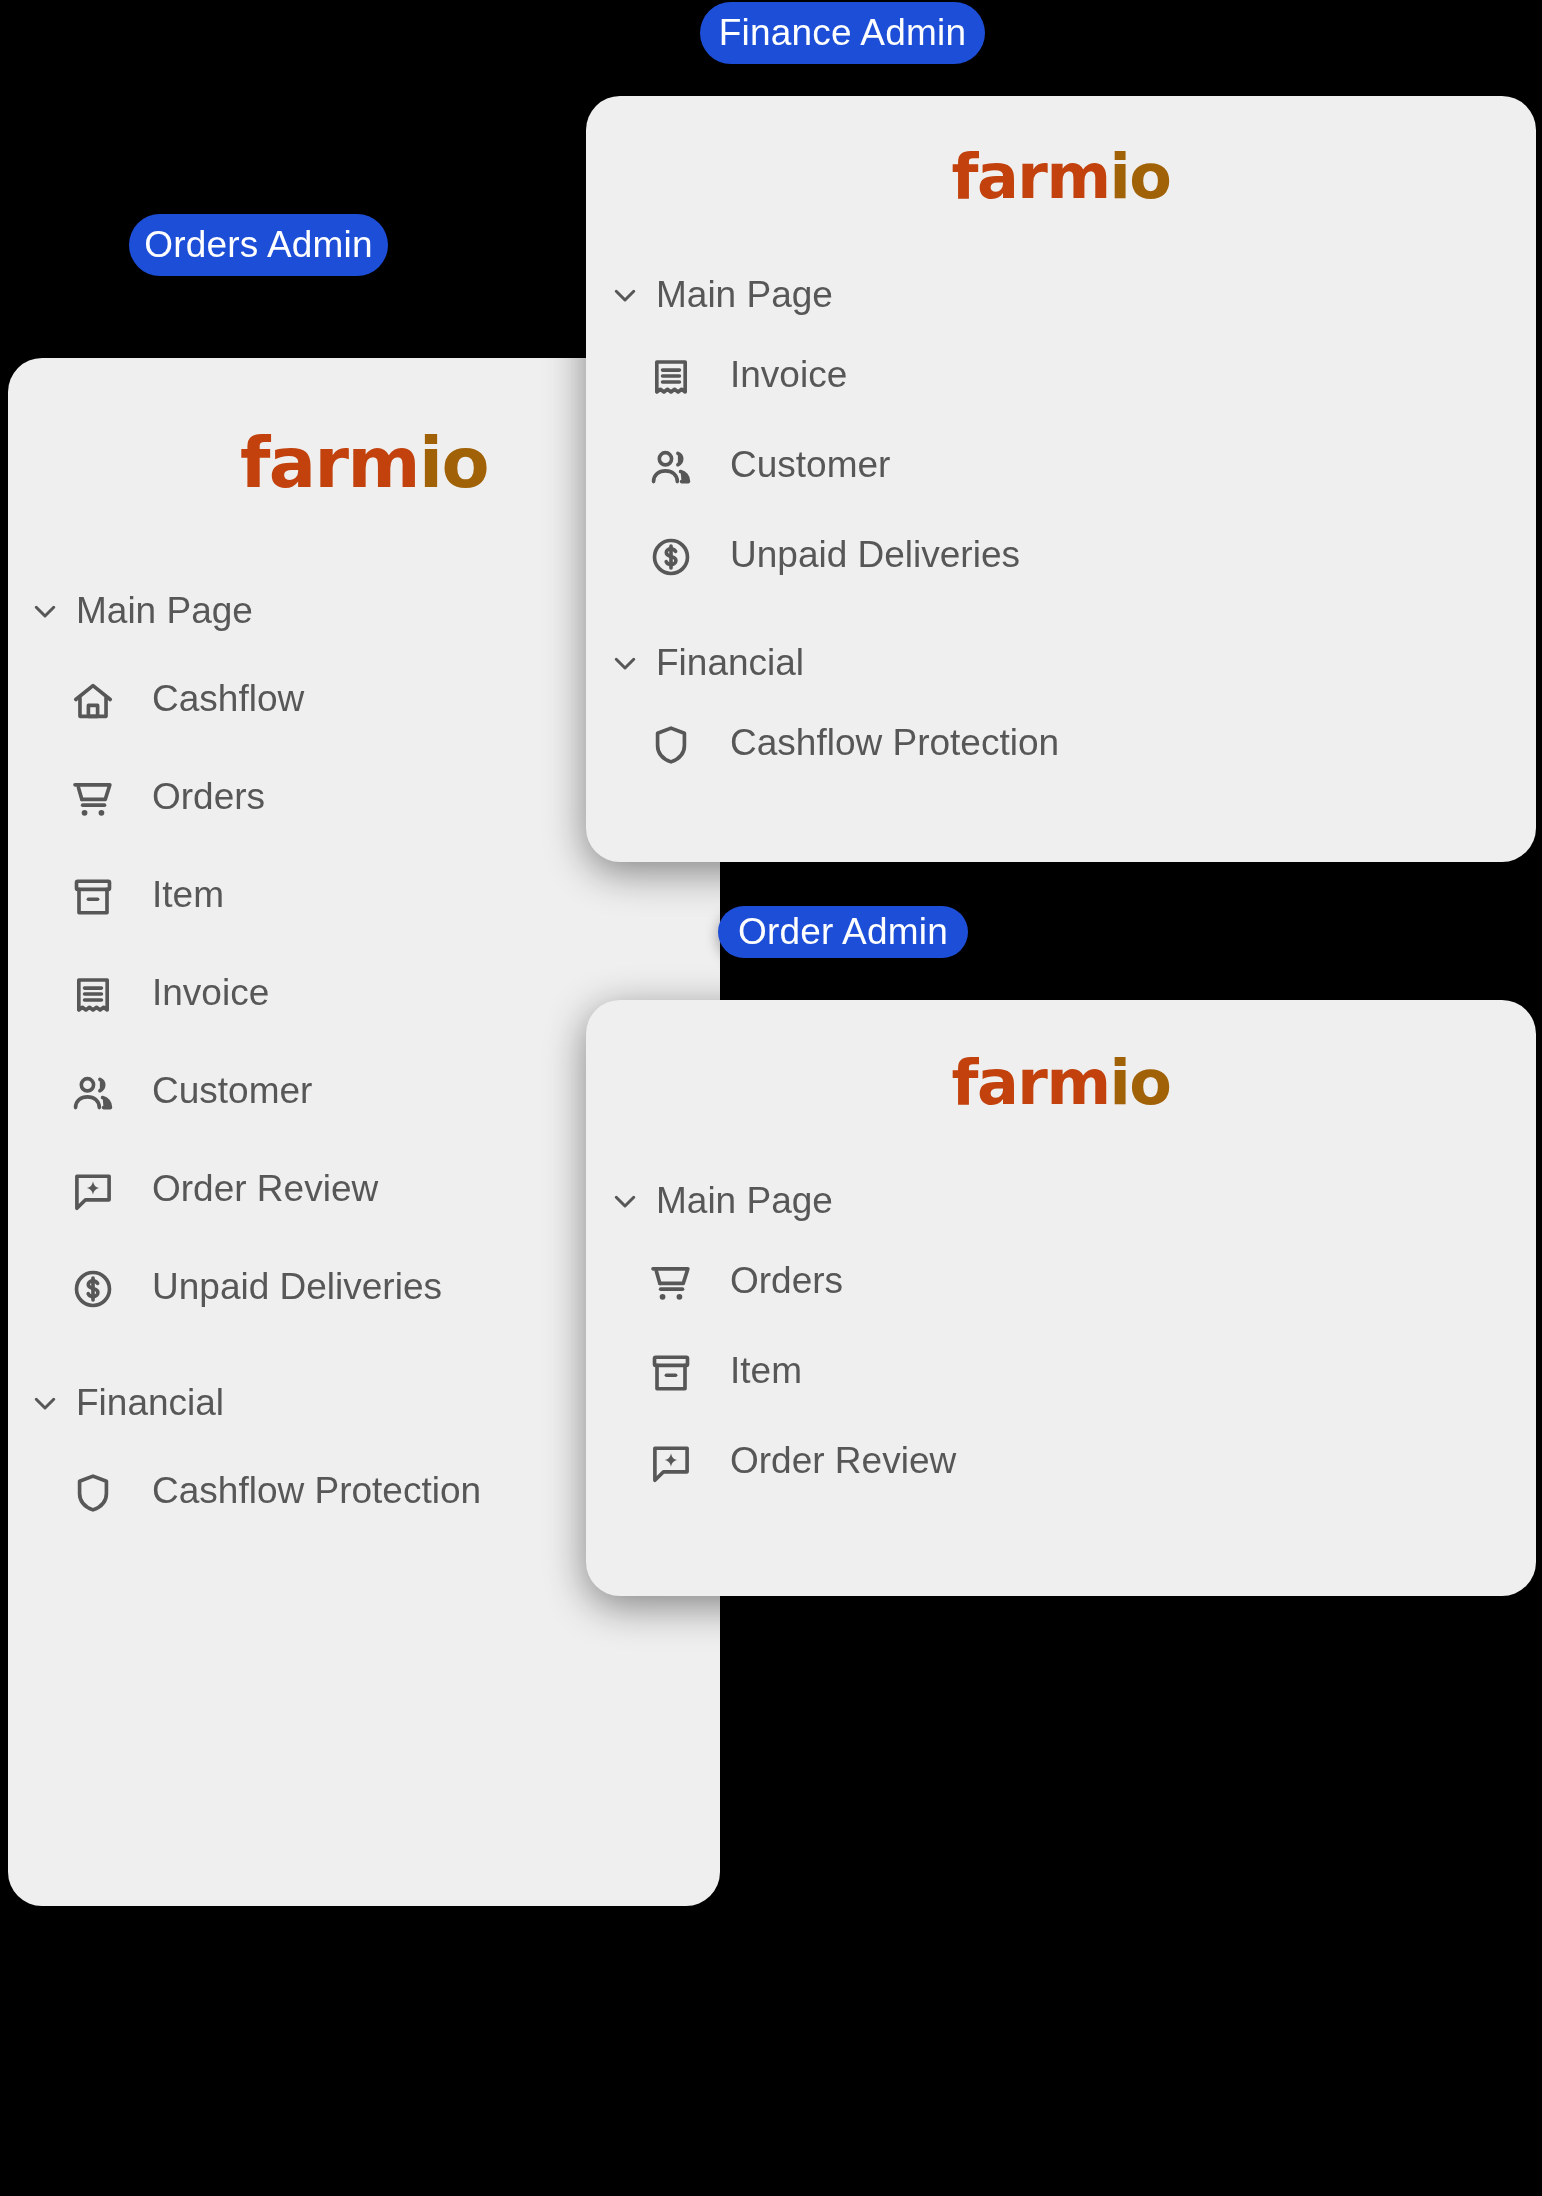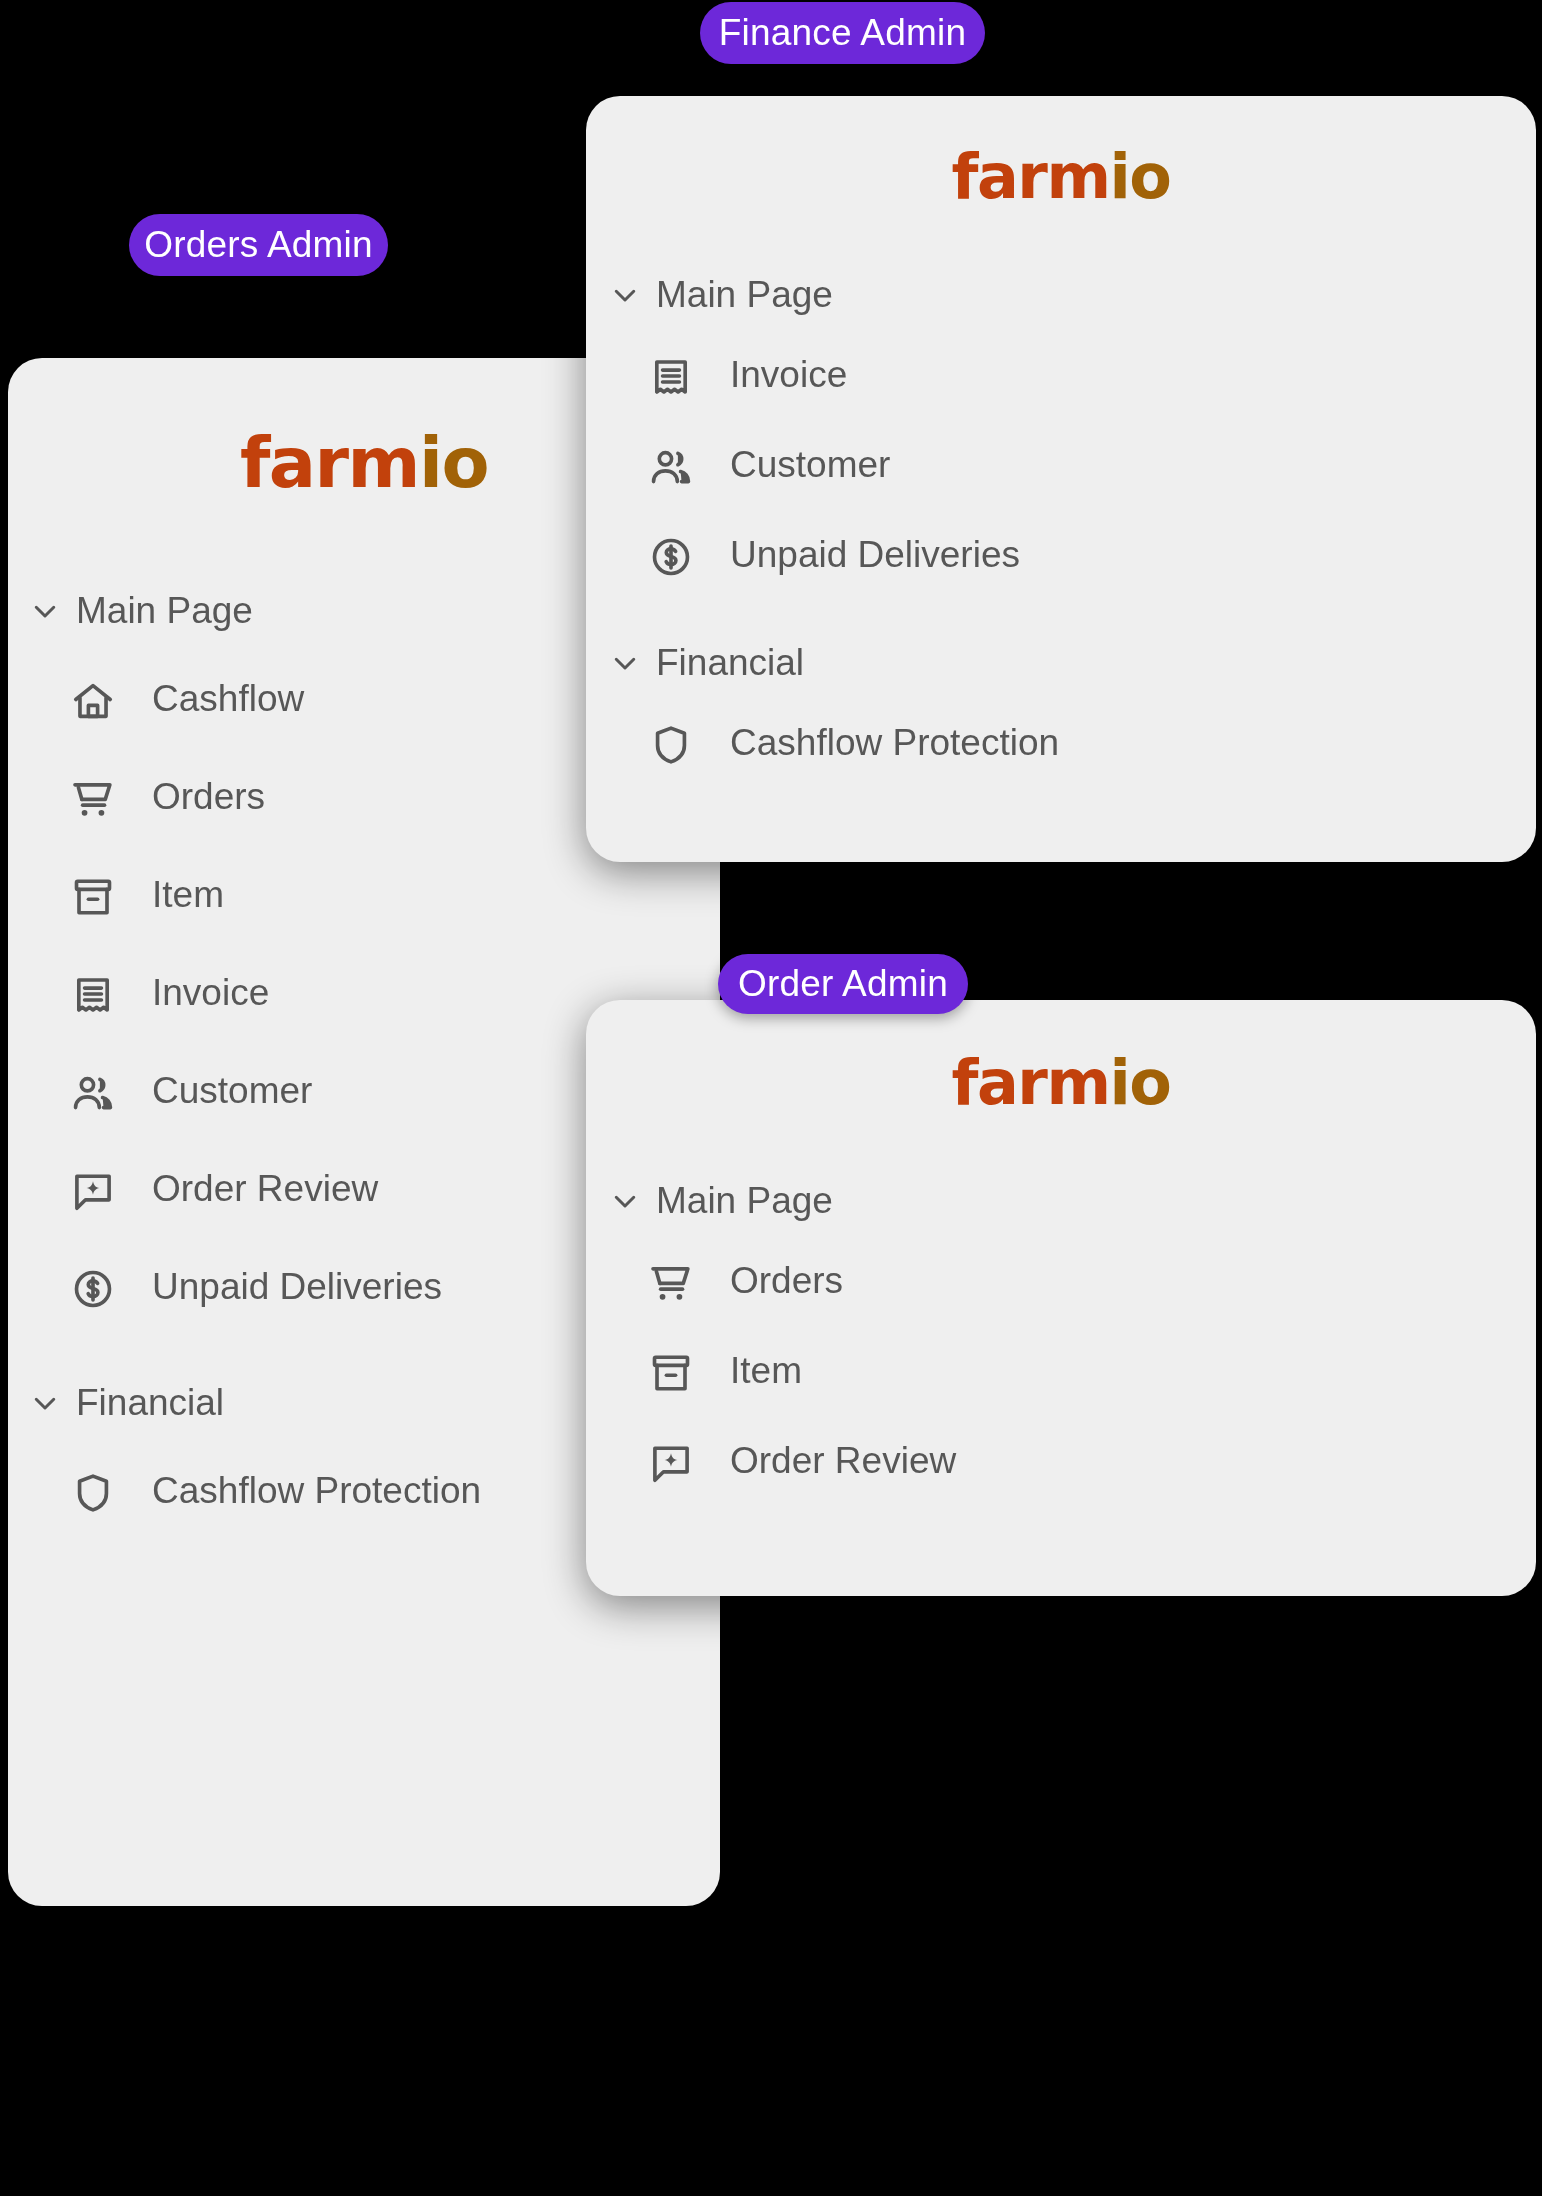"Finance Admin" .badge { background: #6d28d9 -> #1d4ed8 }
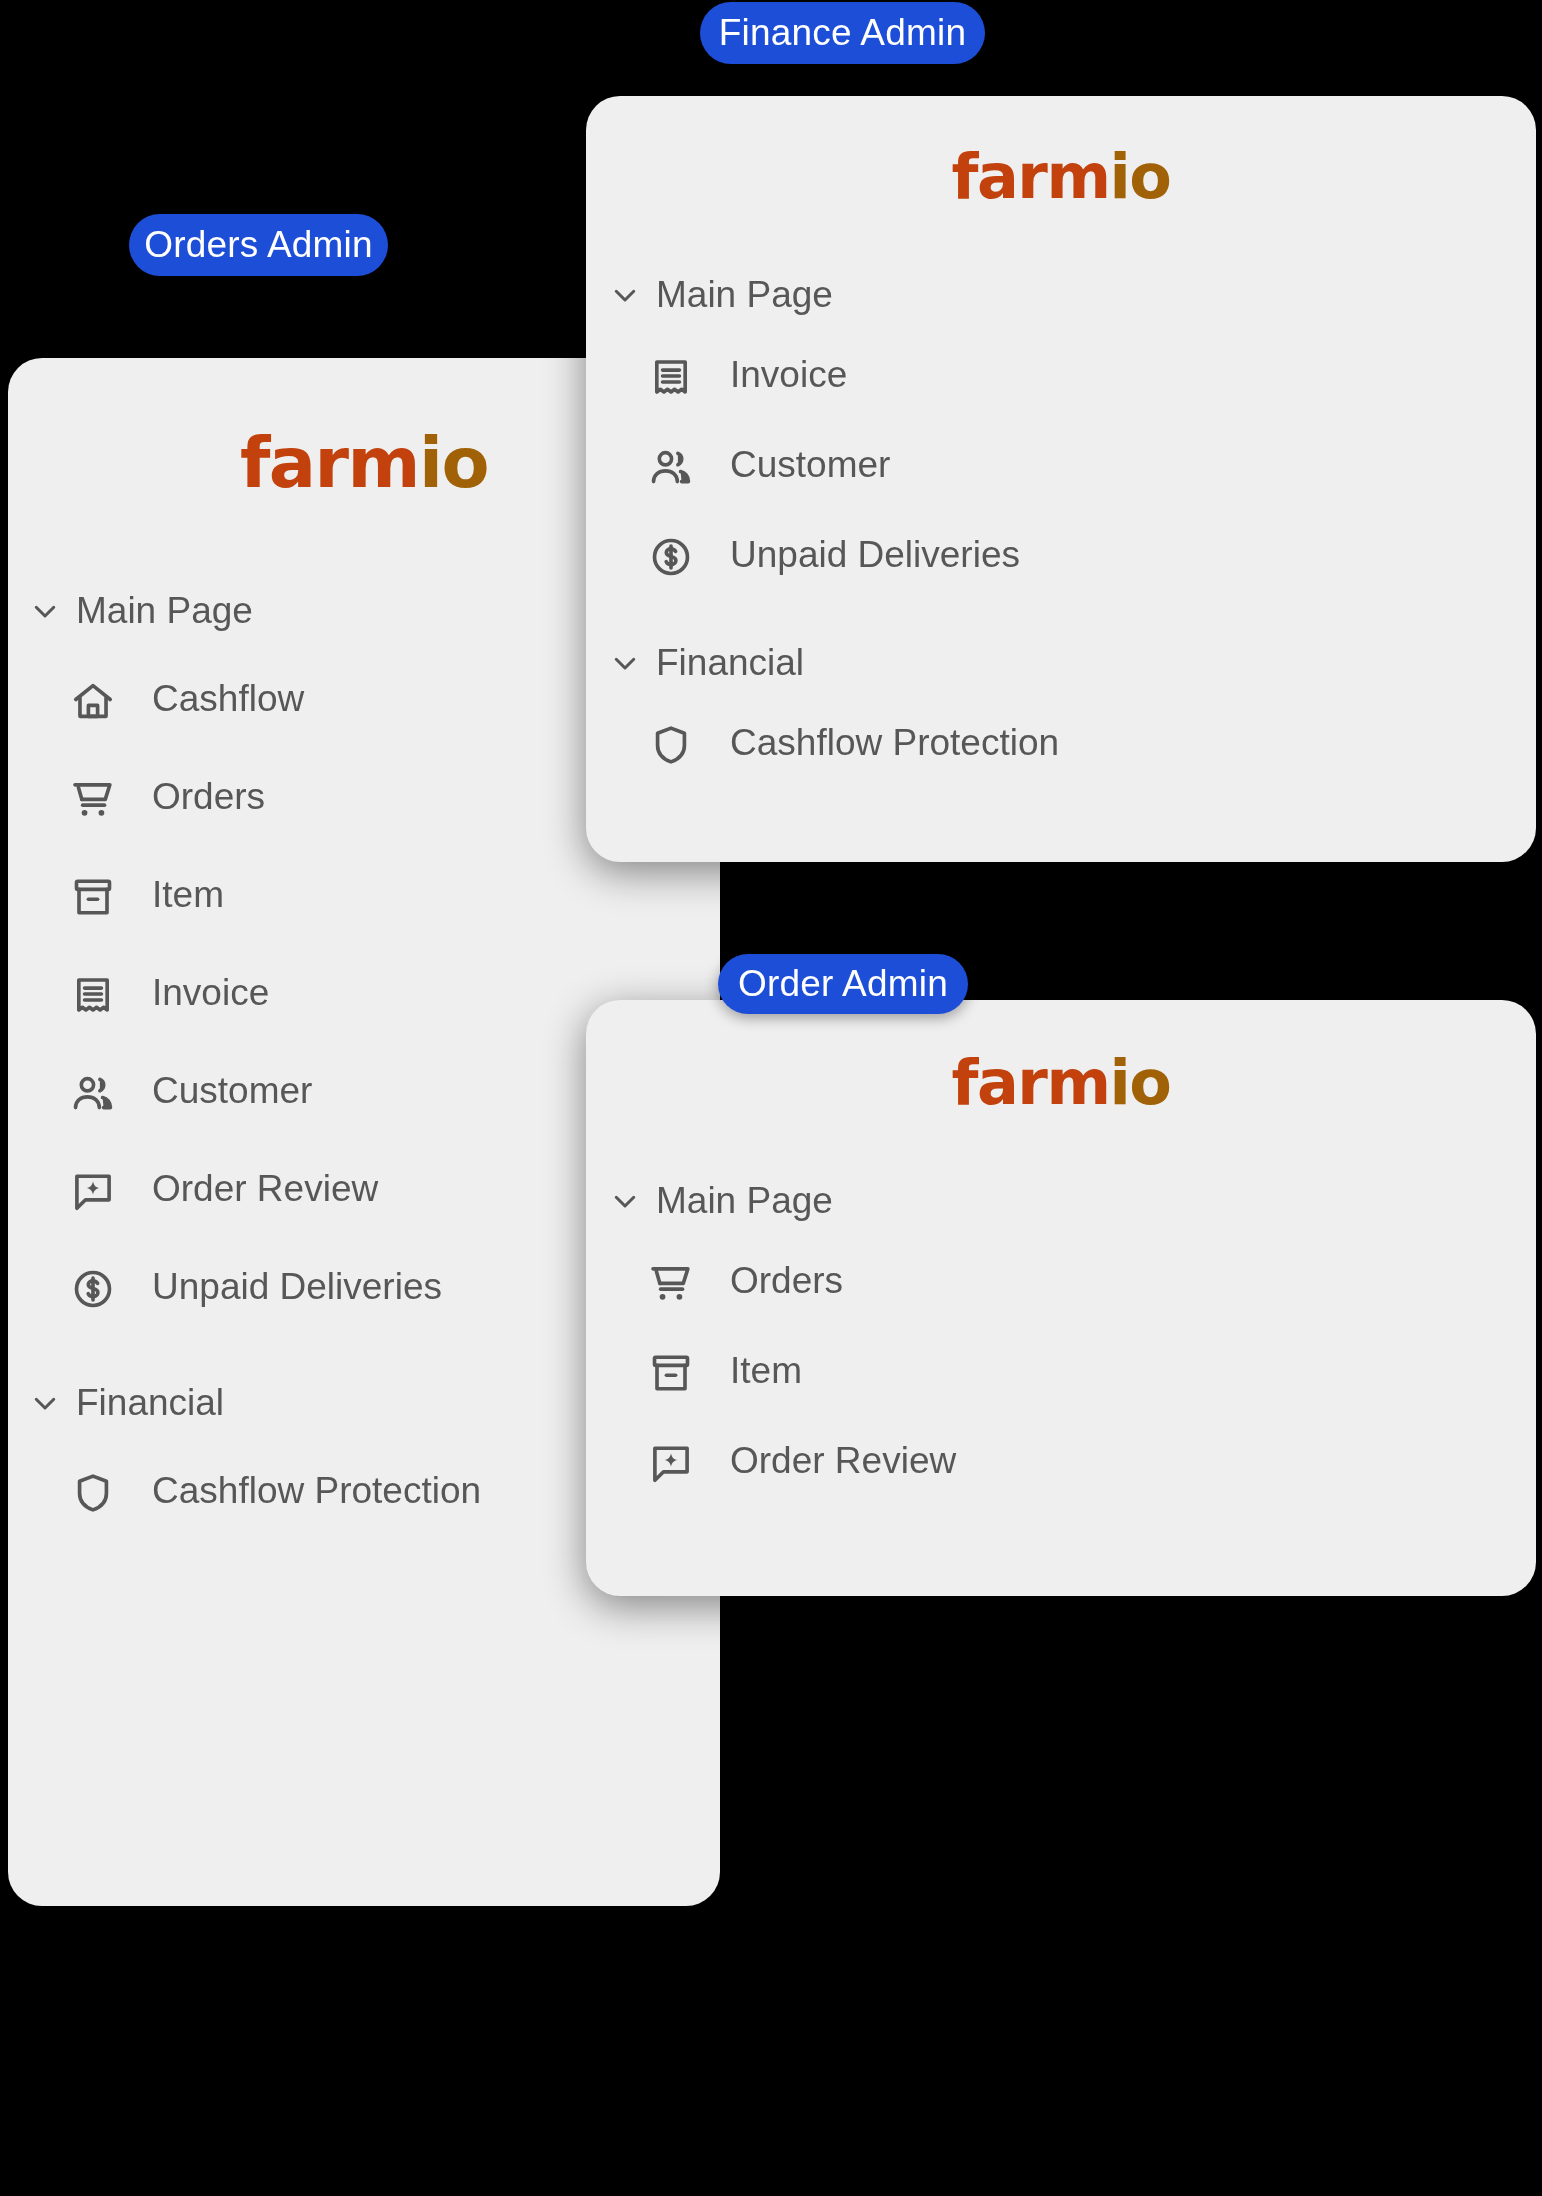"Order Admin" #badge-order { height: 60px -> 52px; margin-top: 48px -> none }
